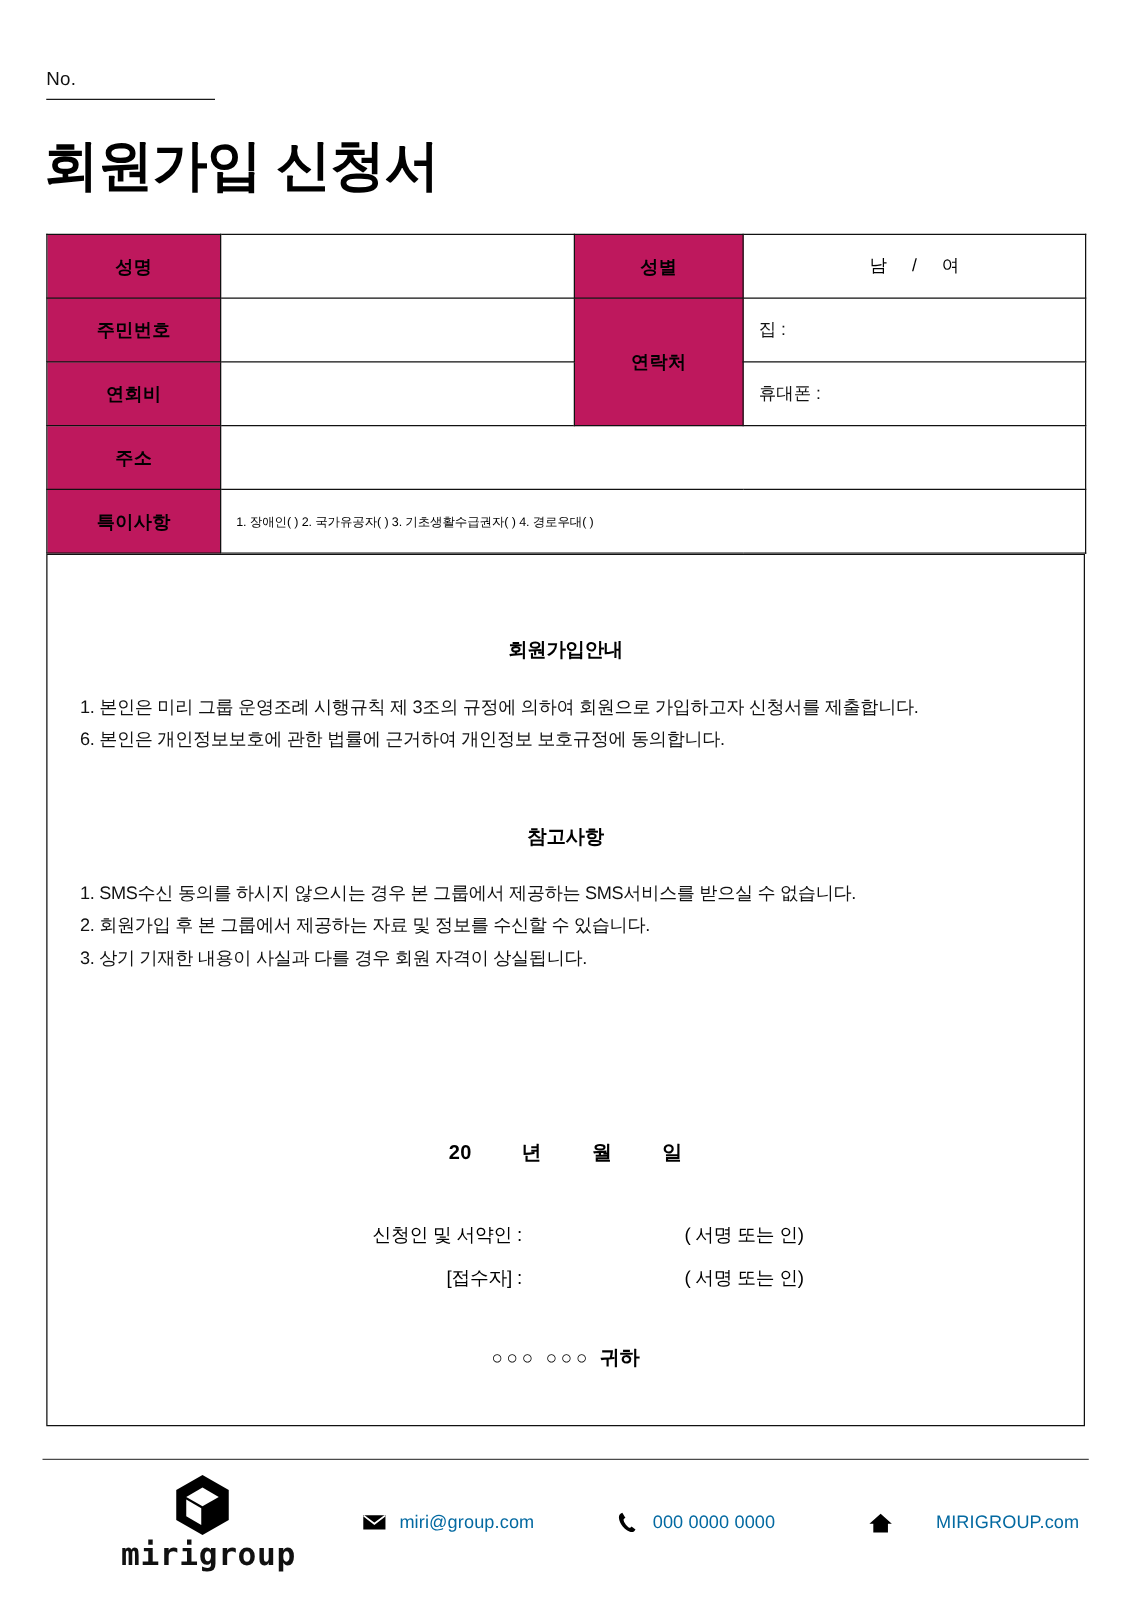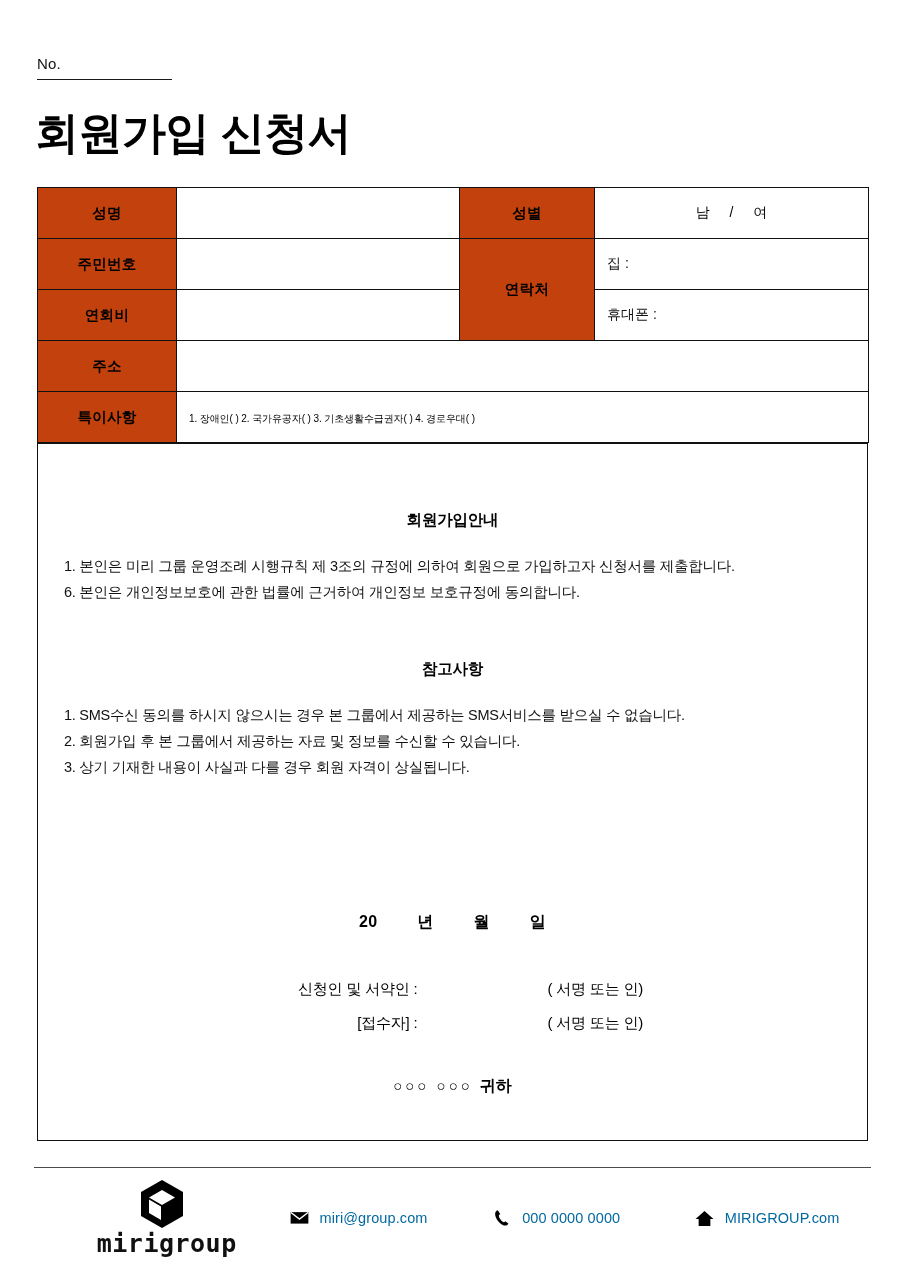"성명" td.lbl { background: #c2410c -> #be185d }
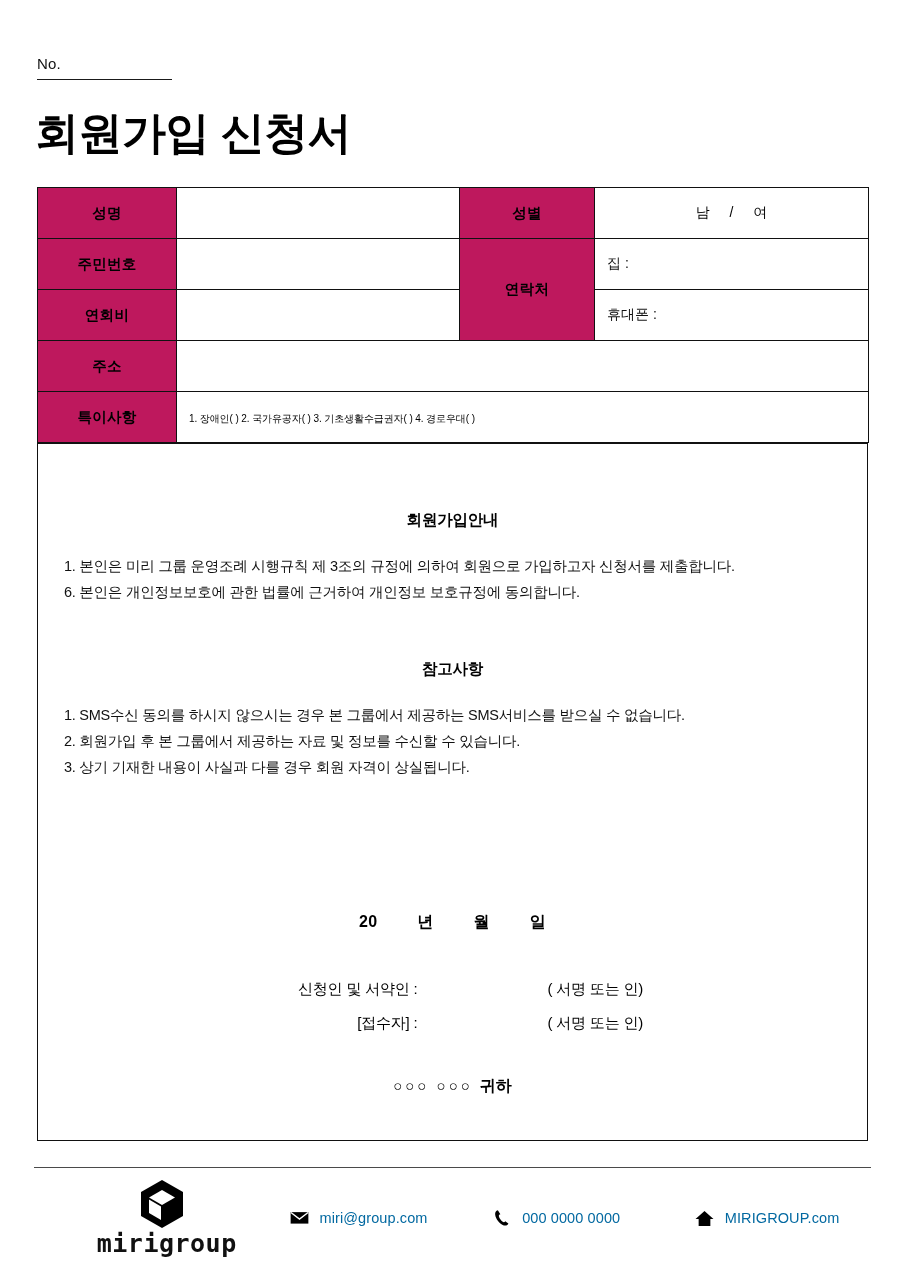"MIRIGROUP.com" .c-web { gap: none -> 24px }
